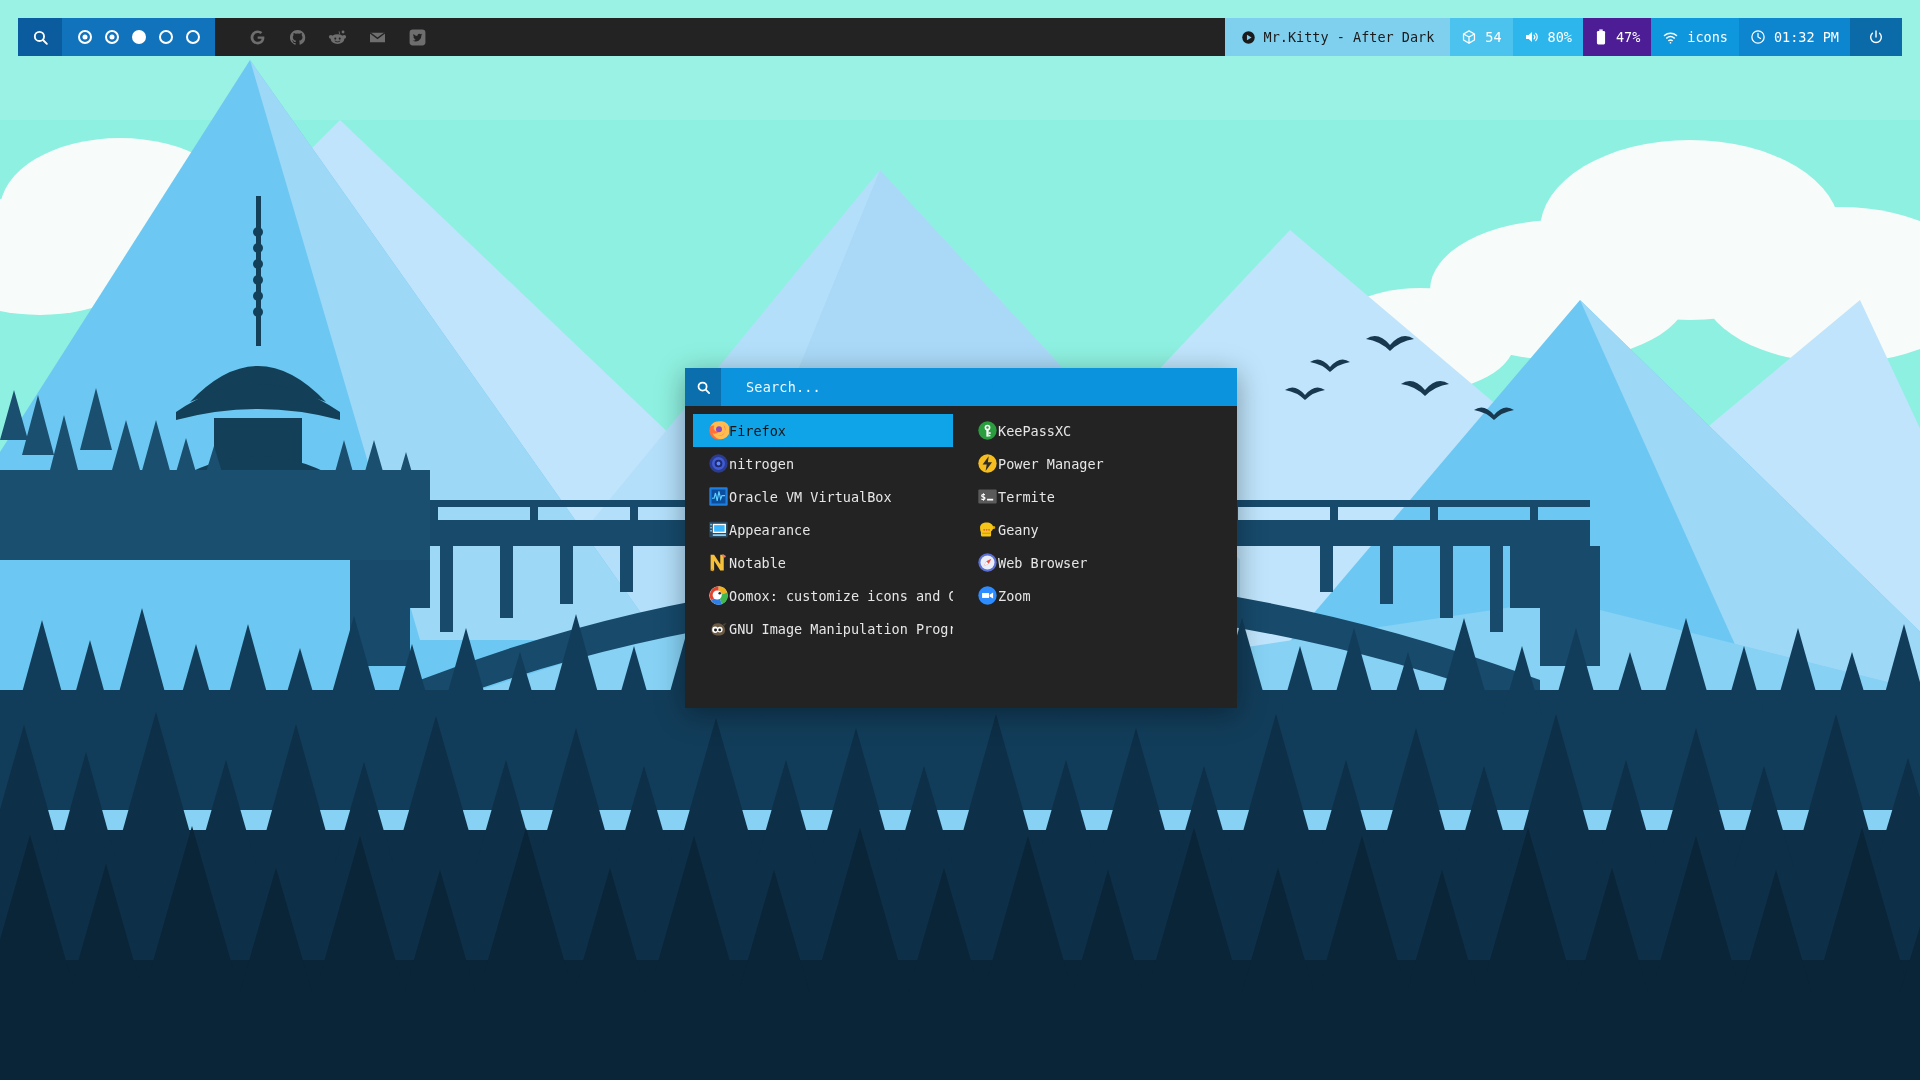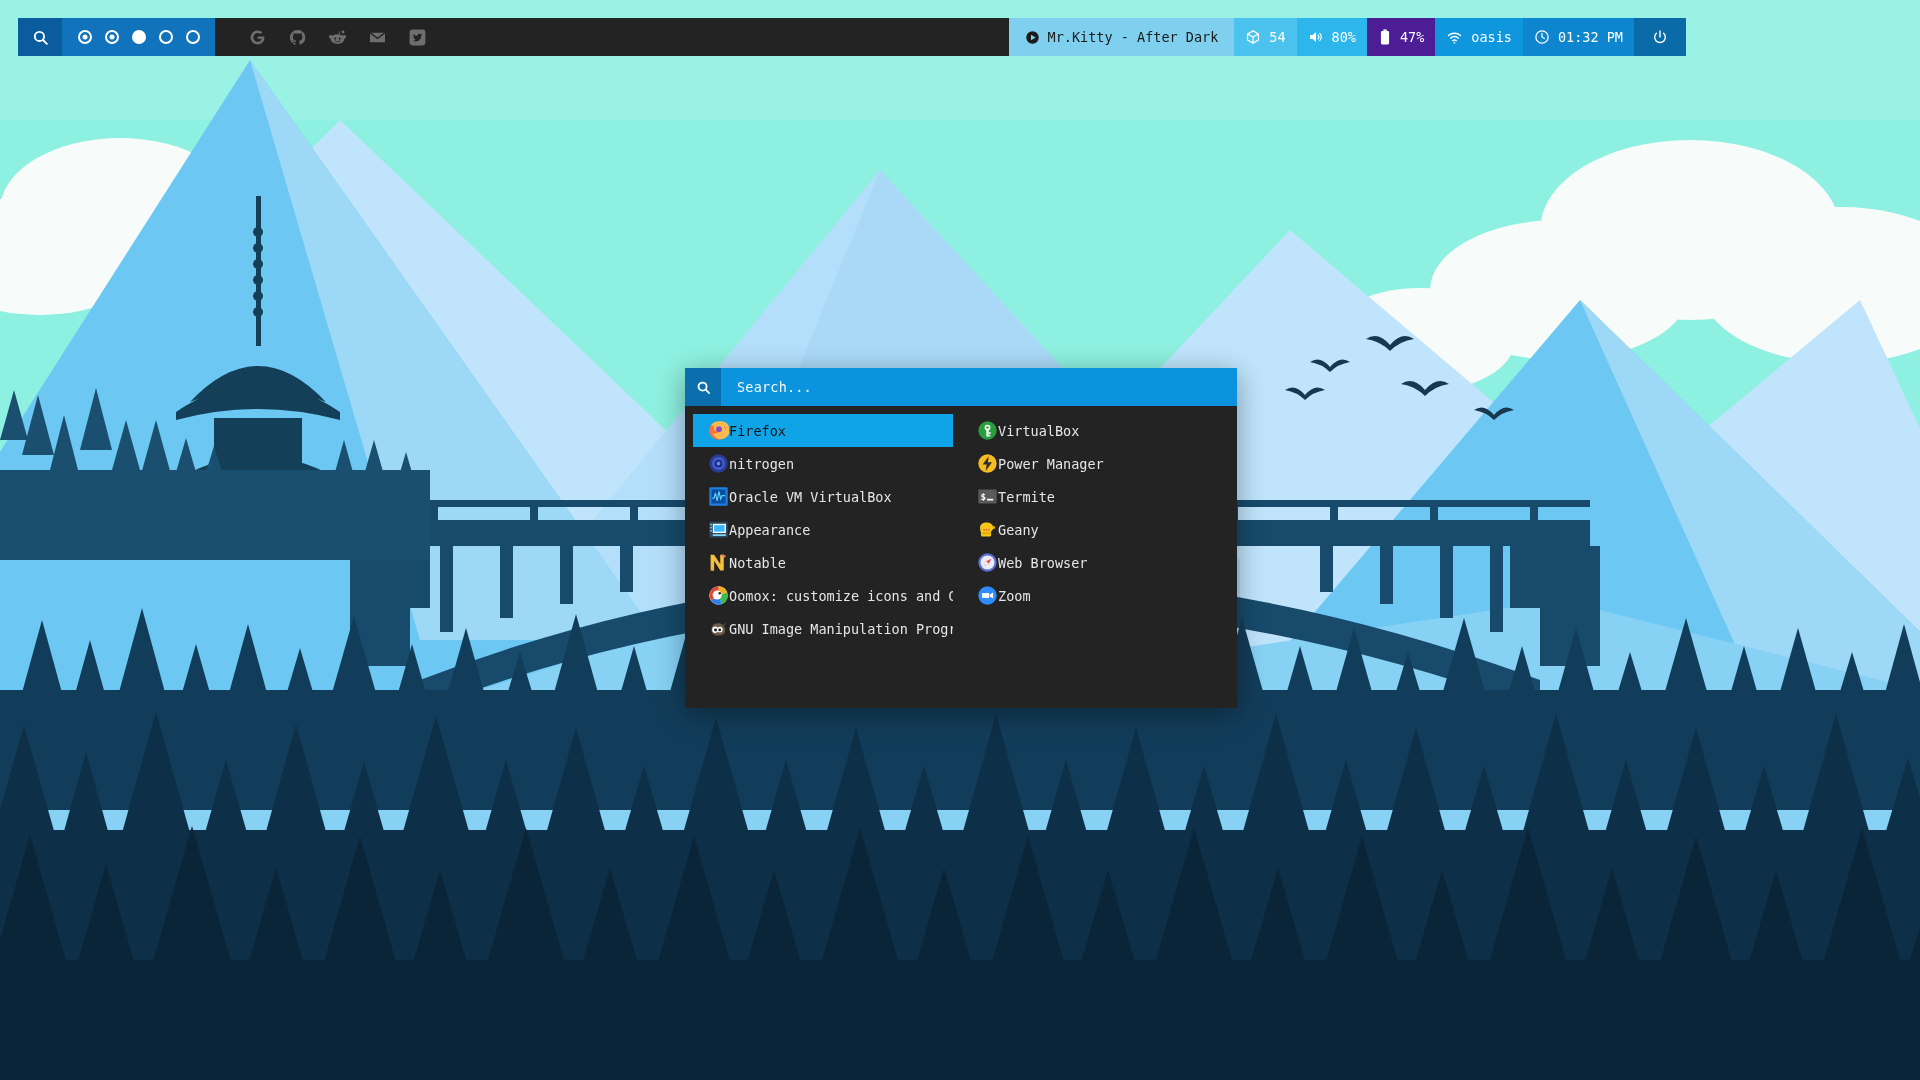"Mr.Kitty - After Dark" #bar { width: 1668px -> 1884px }
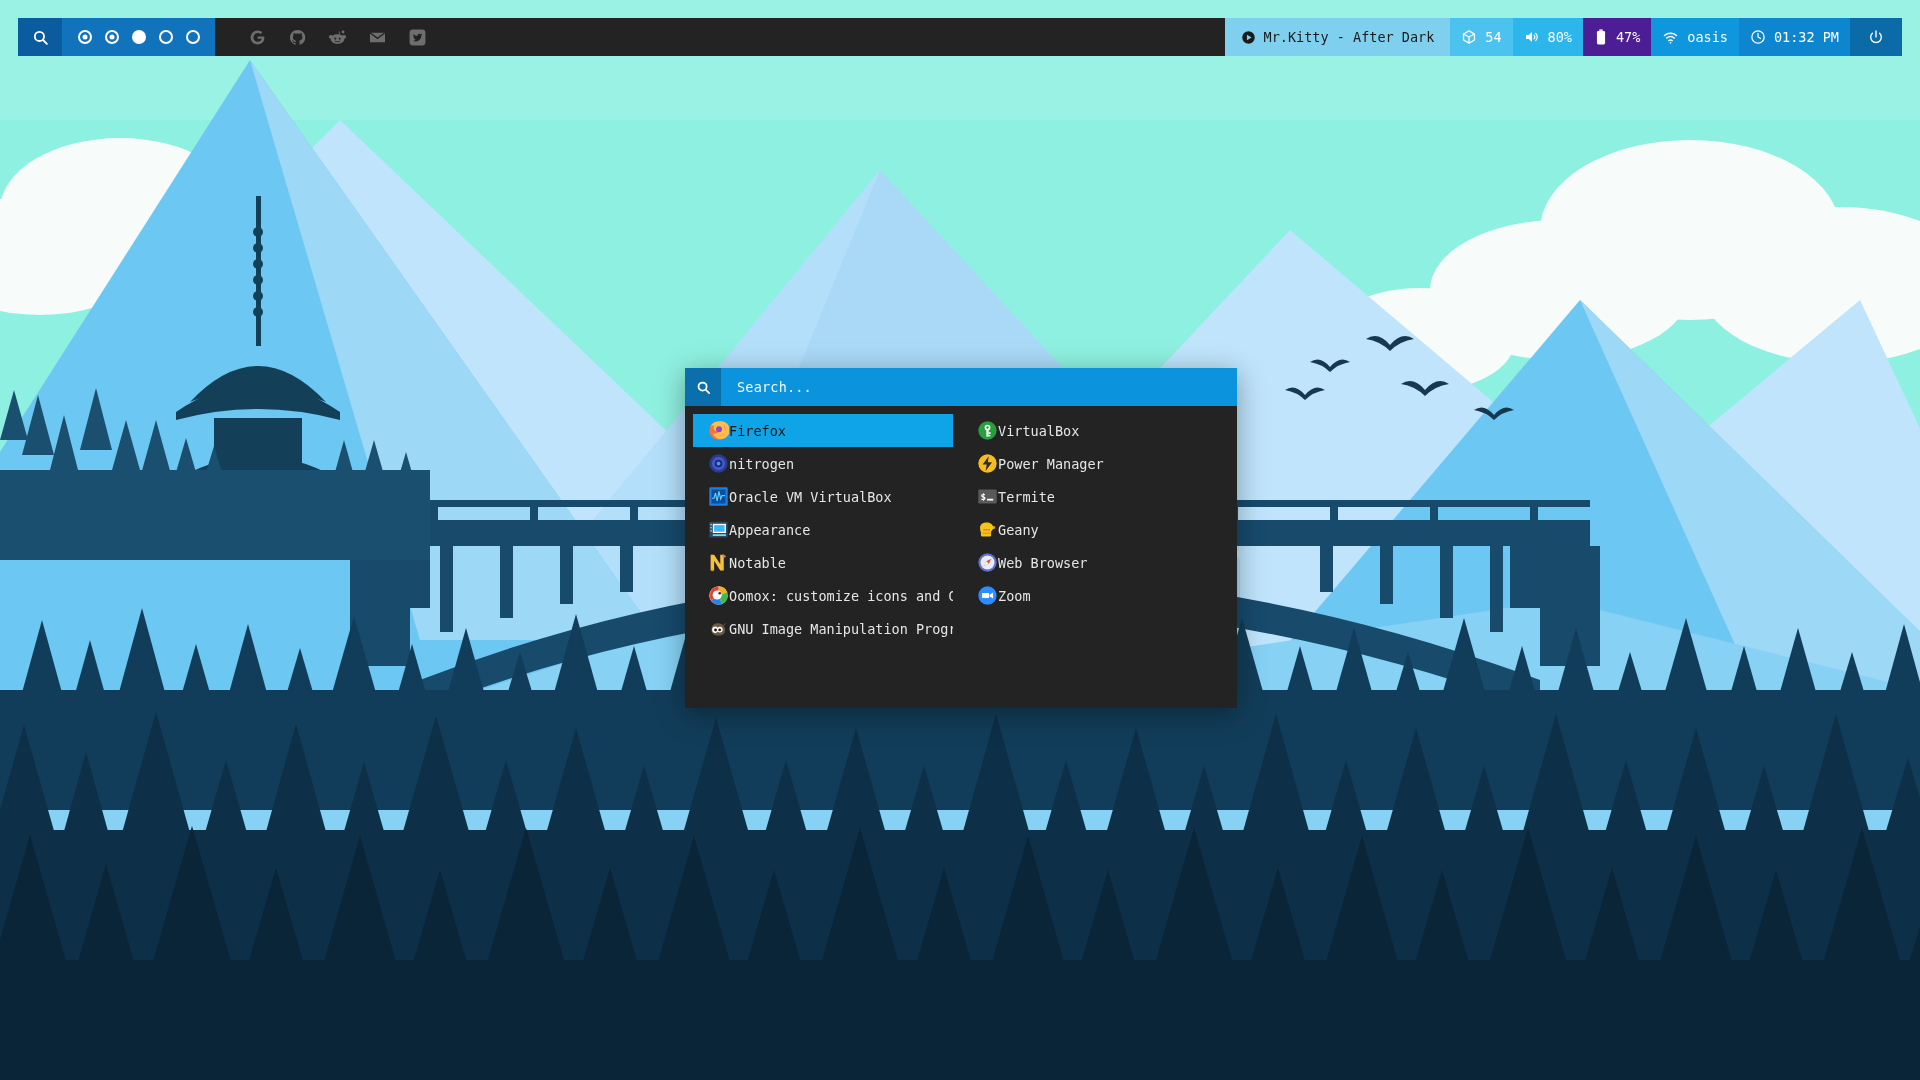"oasis" span { text: oasis -> icons }
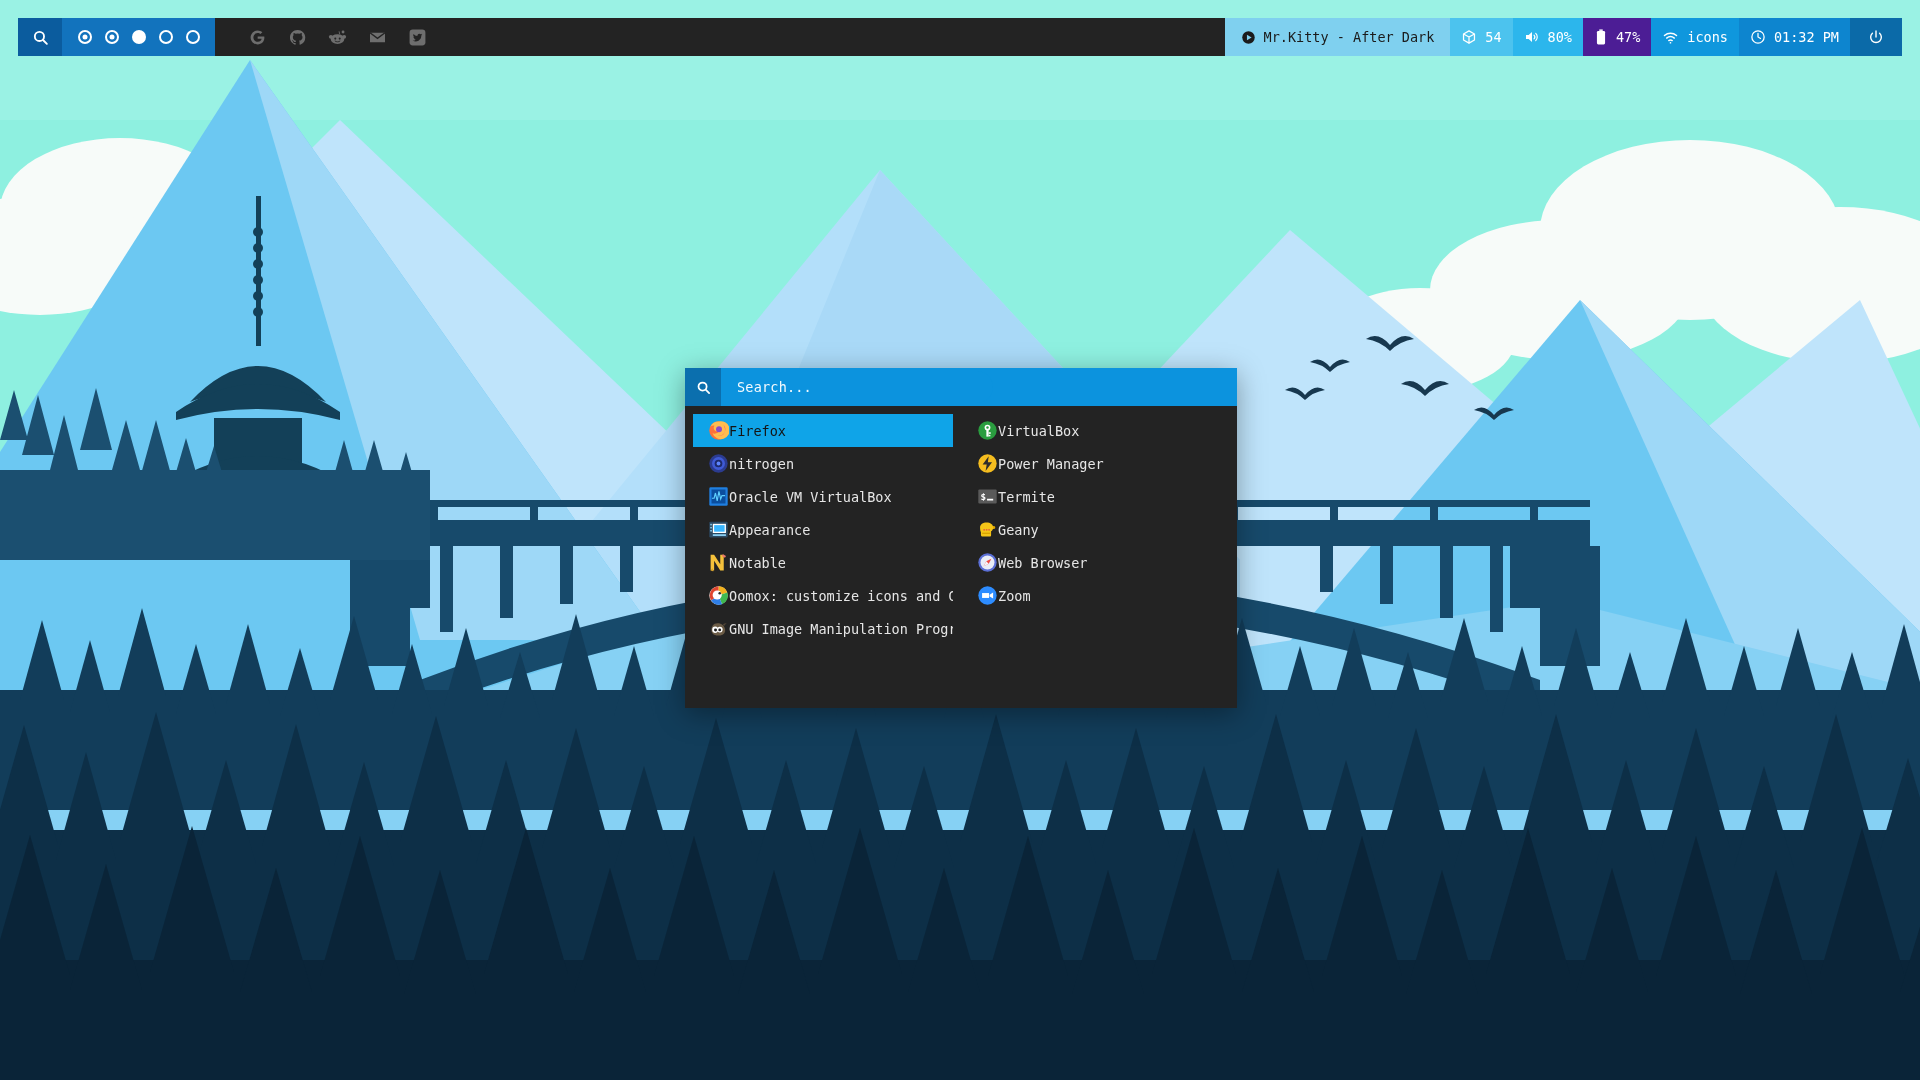"Search..." #search-input { padding-left: 16px -> 25px }
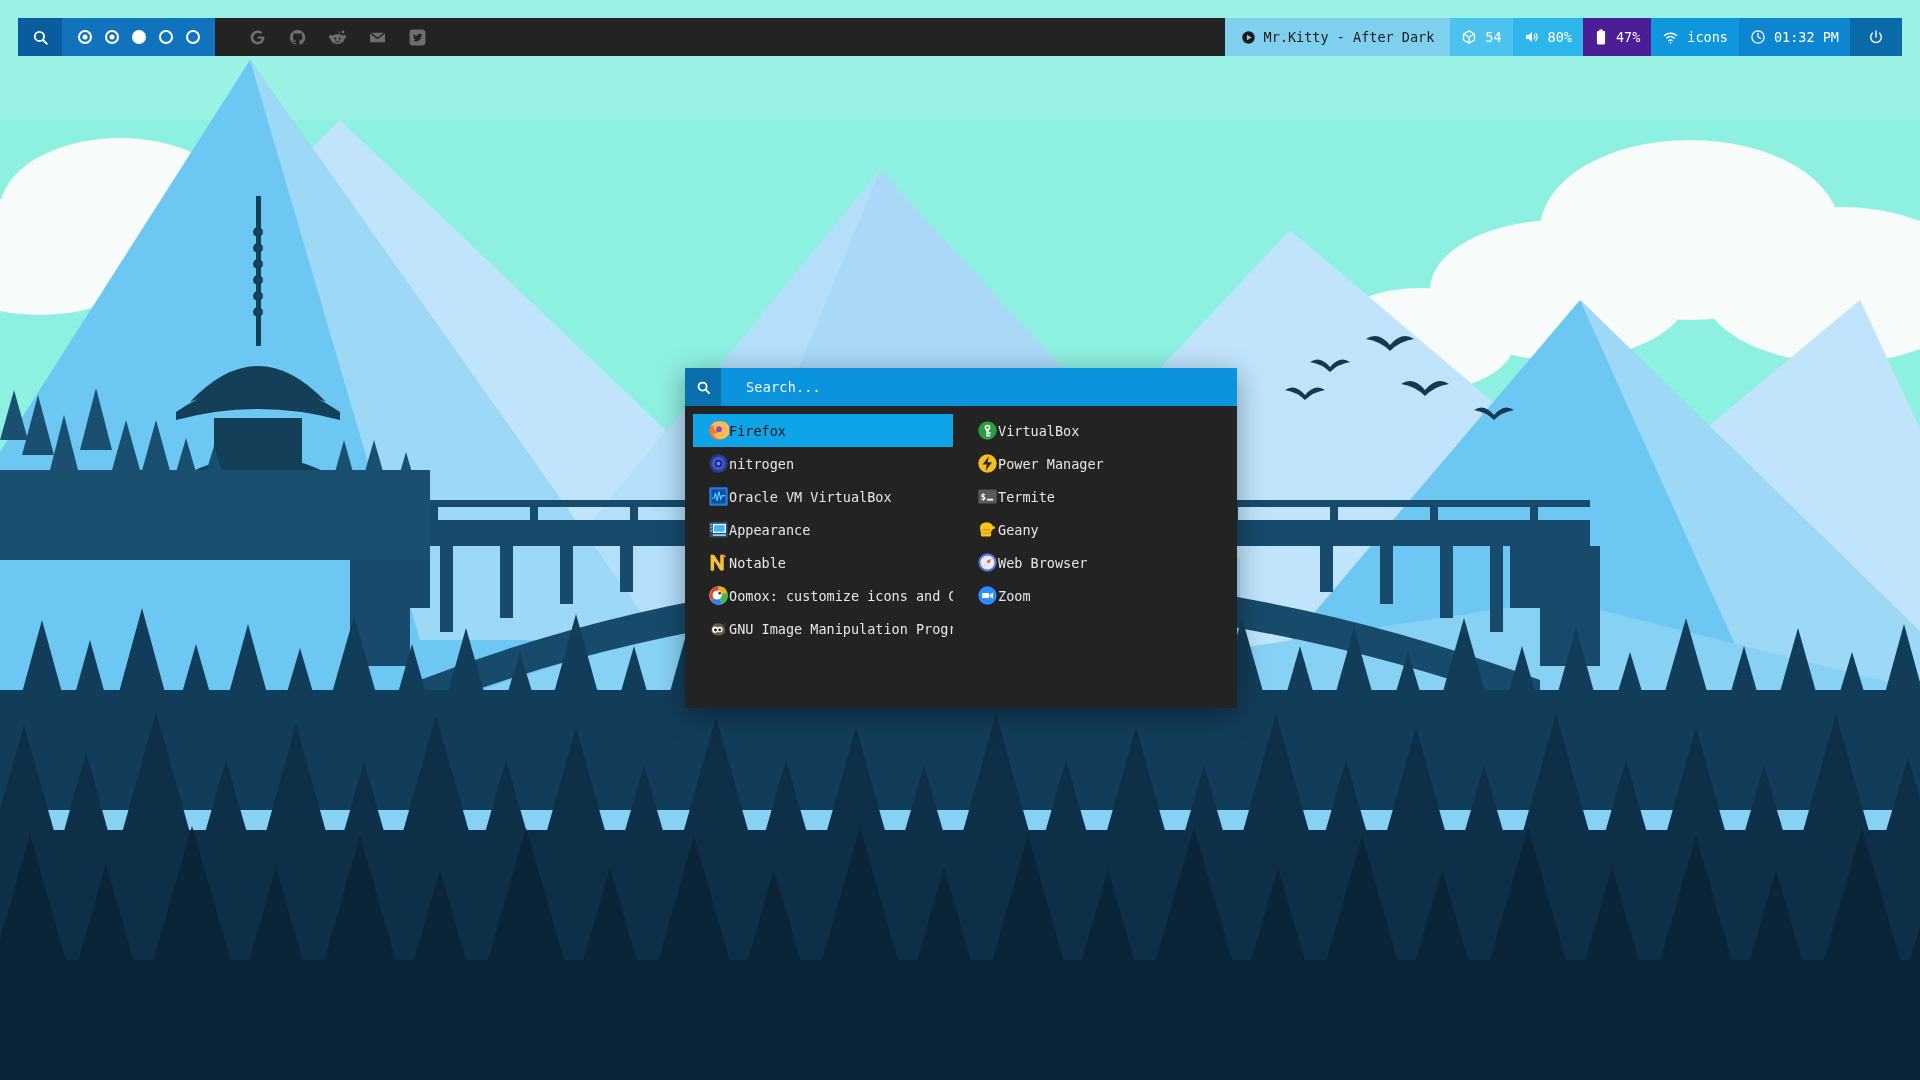"VirtualBox" span { text: VirtualBox -> KeePassXC }
